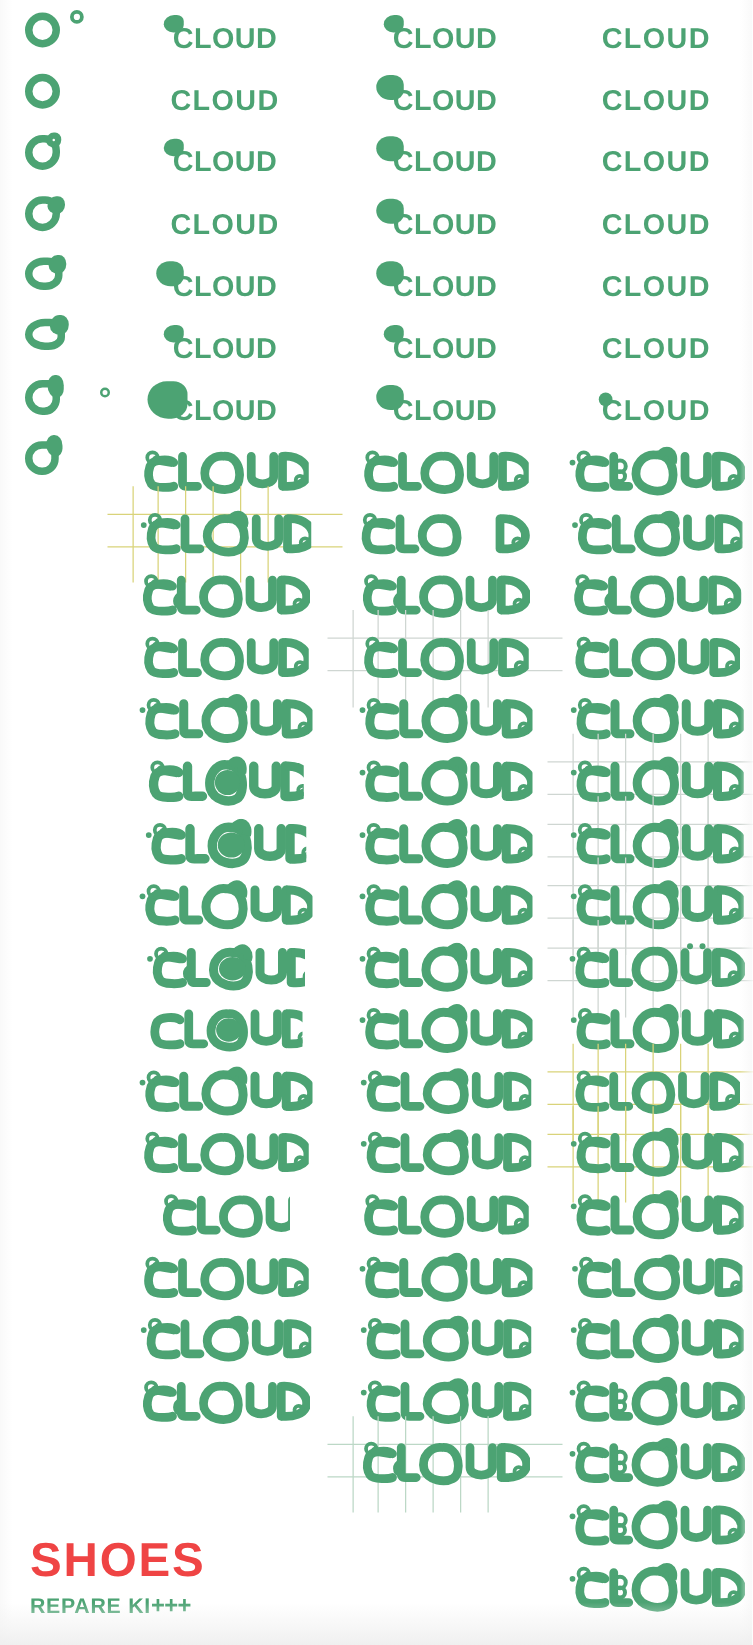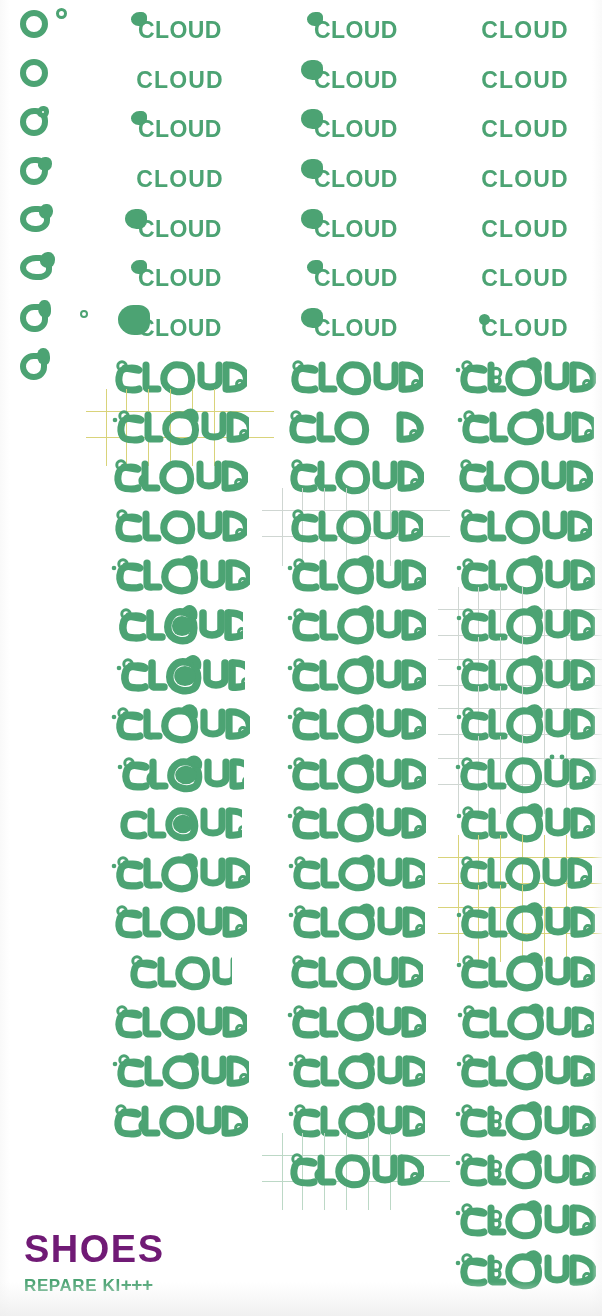"SHOES" .logo-main { color: #701a75 -> #ef4444 }
